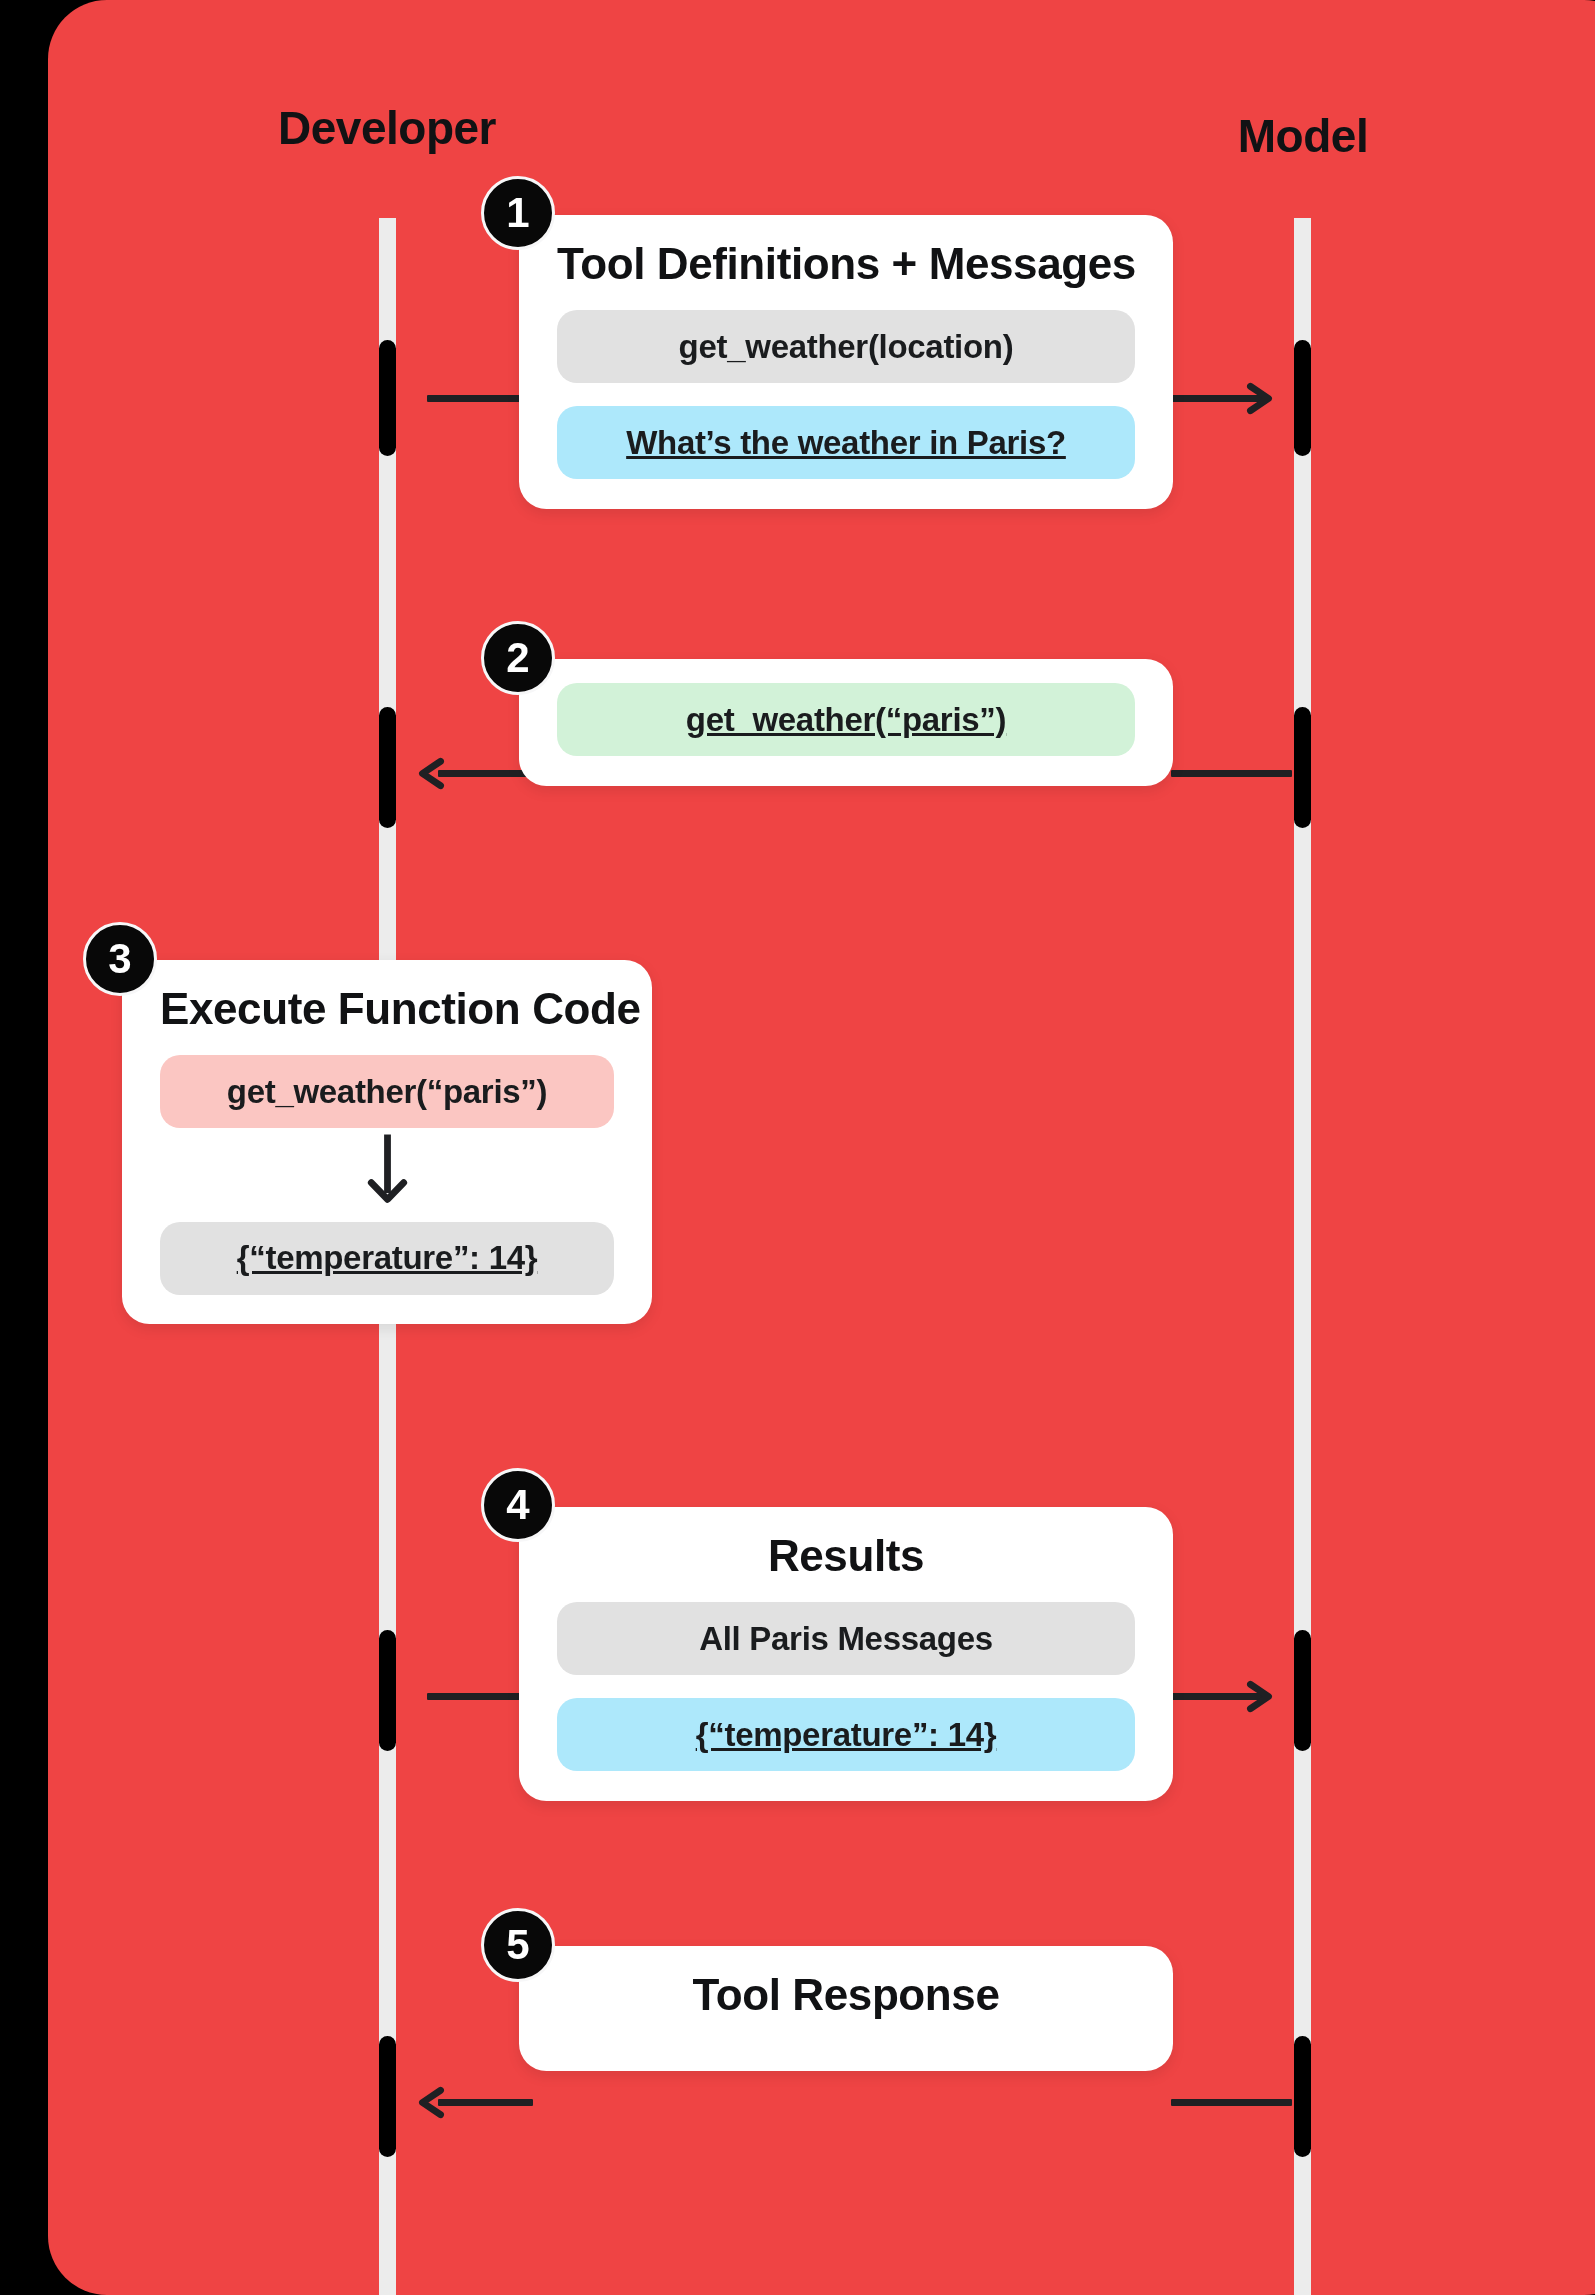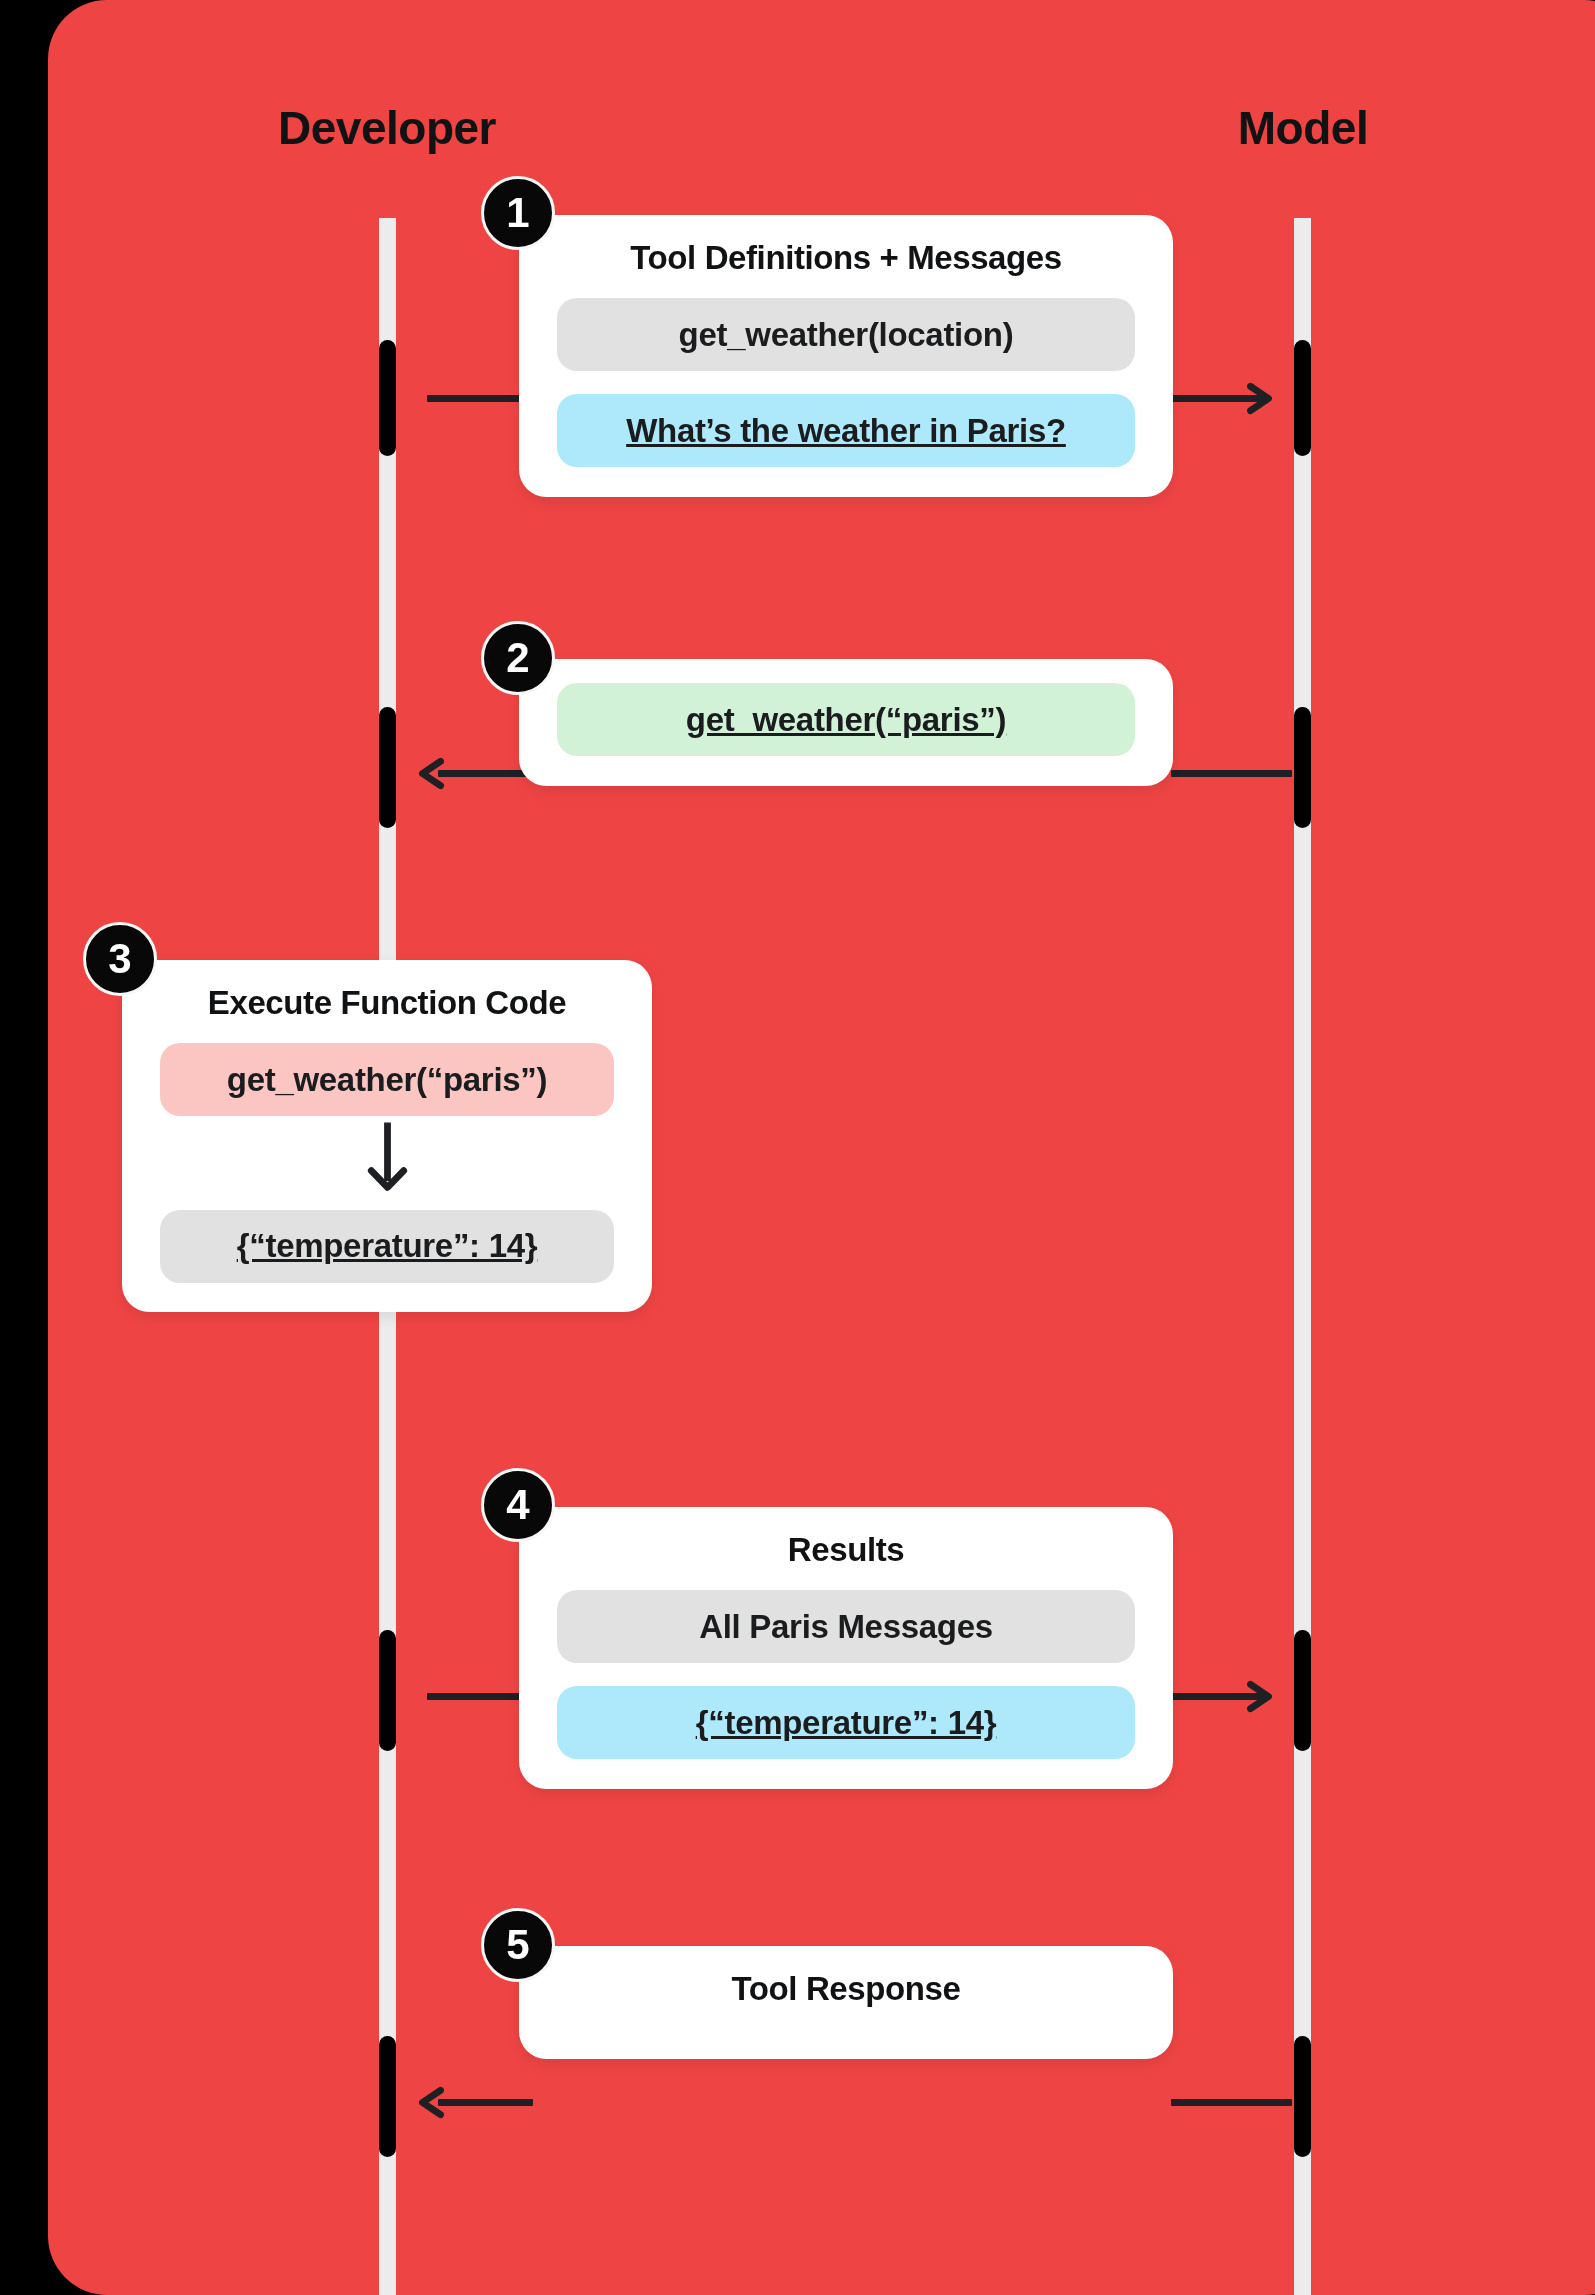"Model" #hdr-model { top: 101px -> 109px }
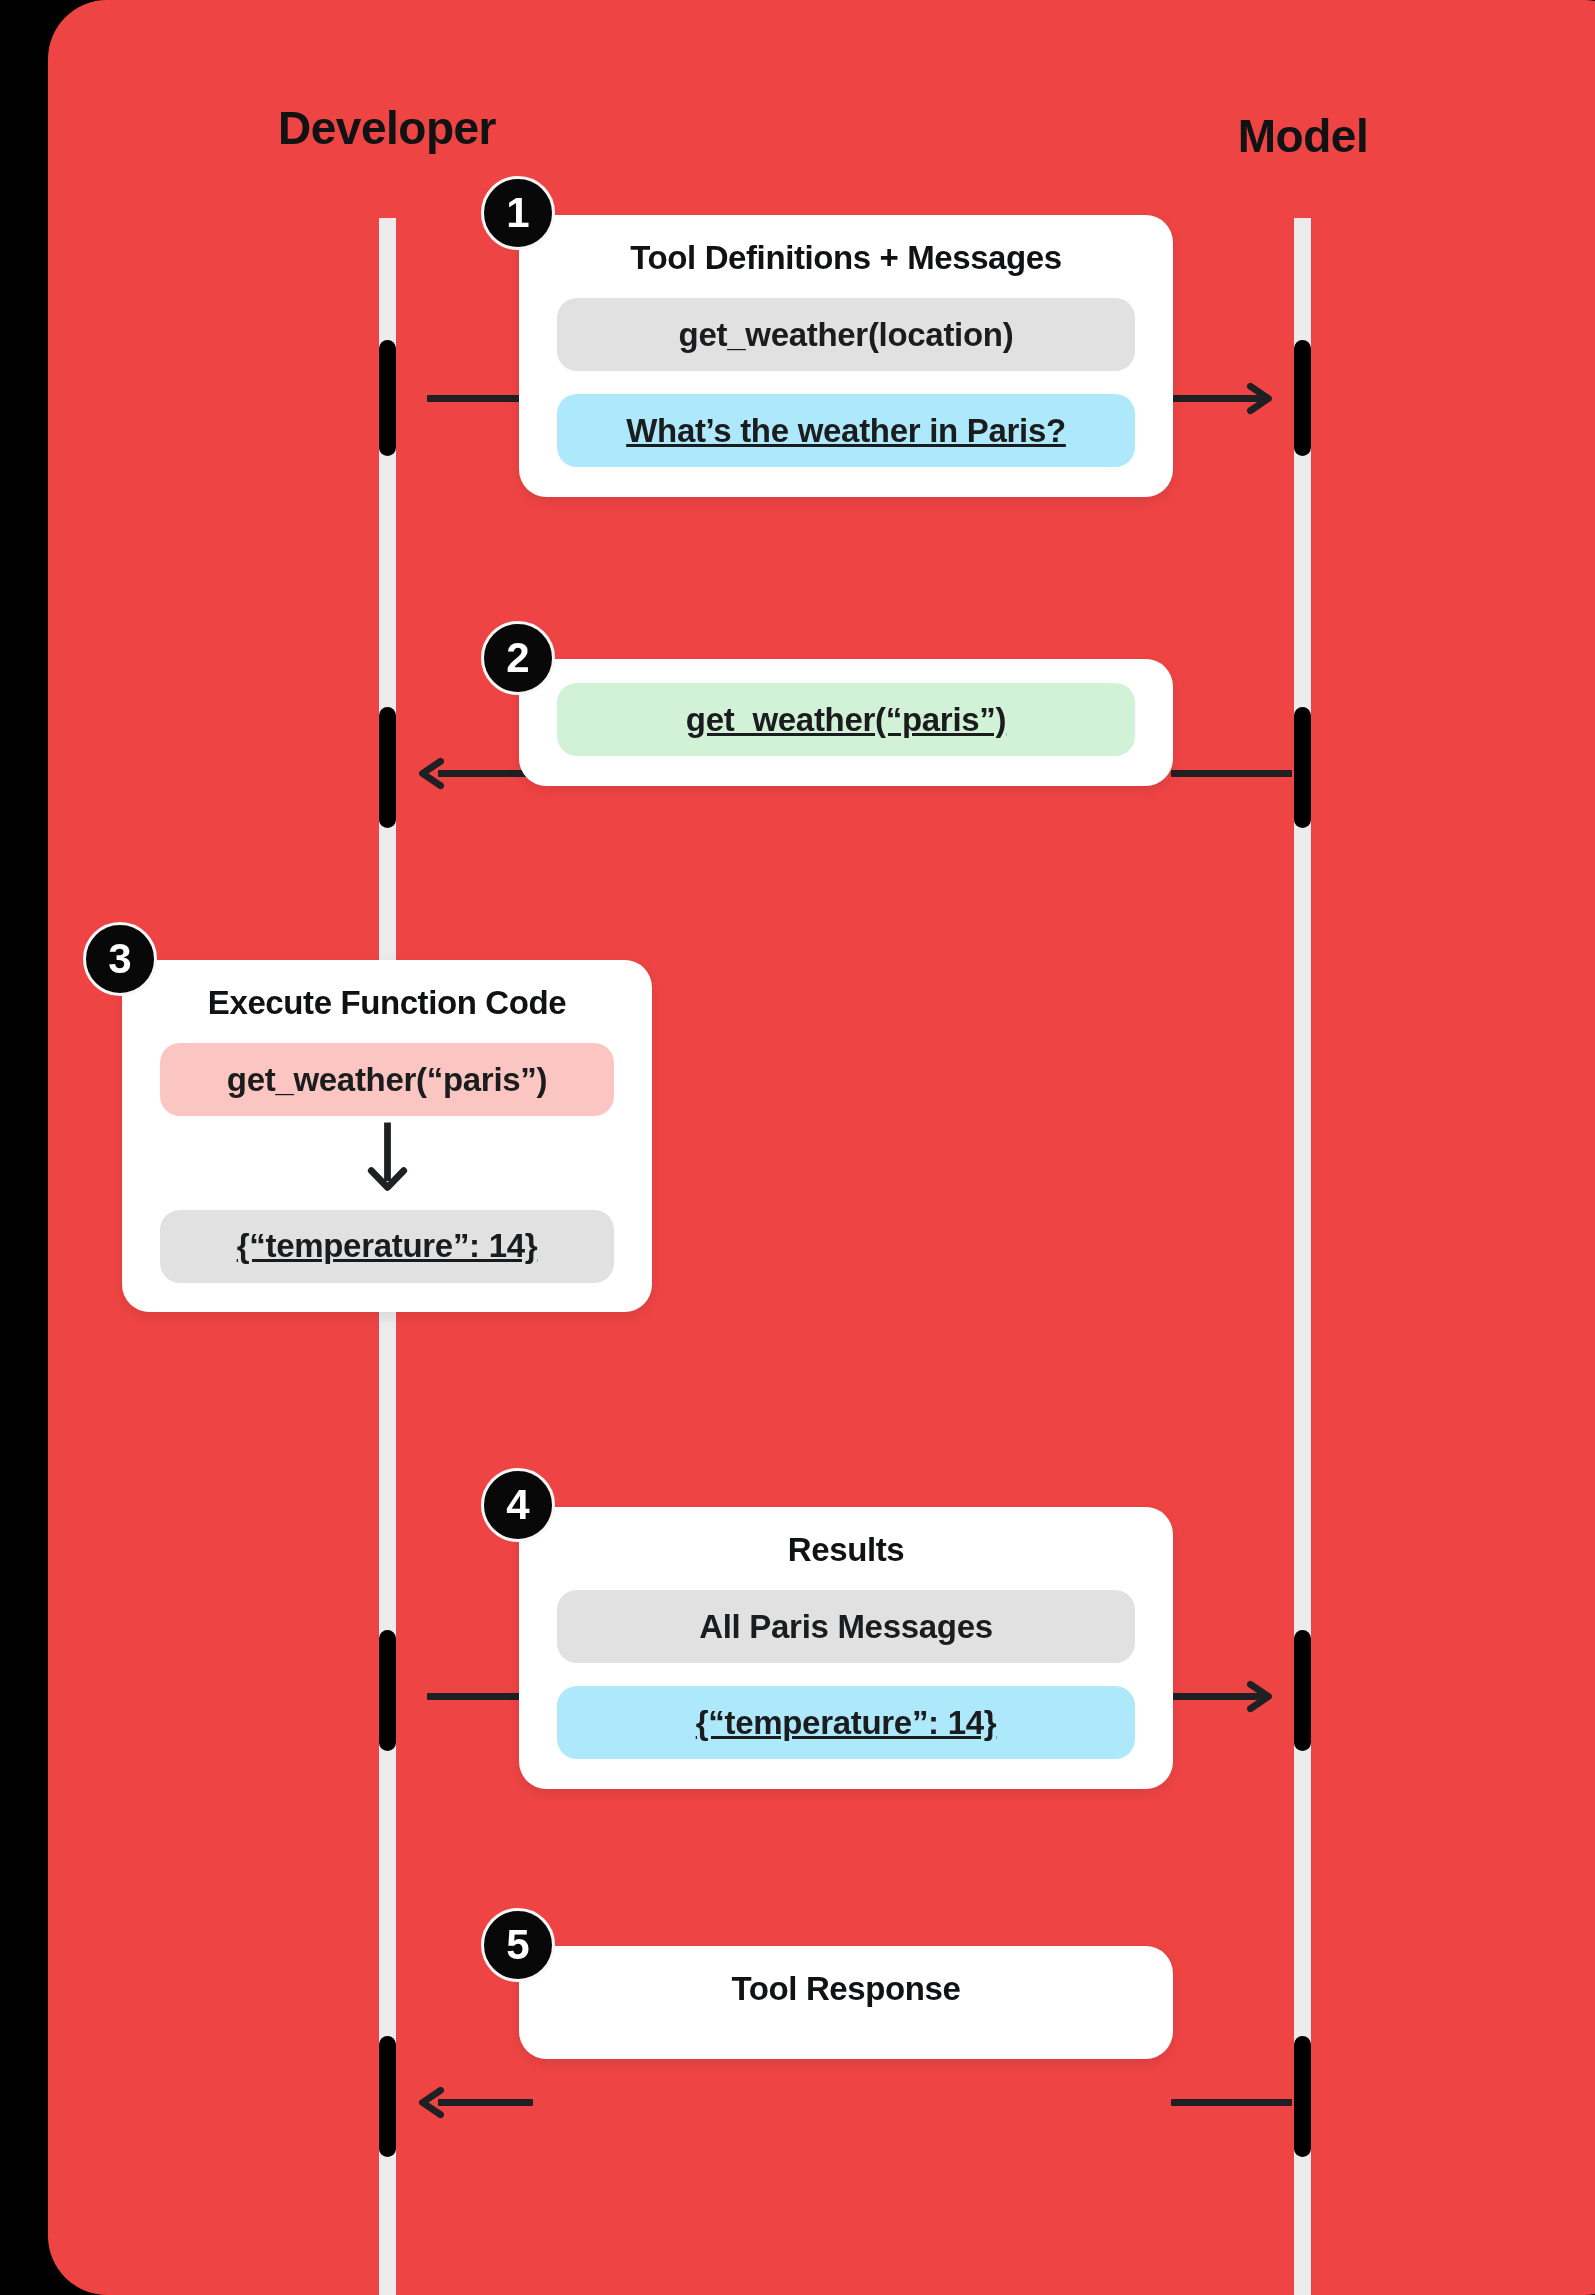"Tool Definitions + Messages" .card-title { font-size: 33px -> 44px }
